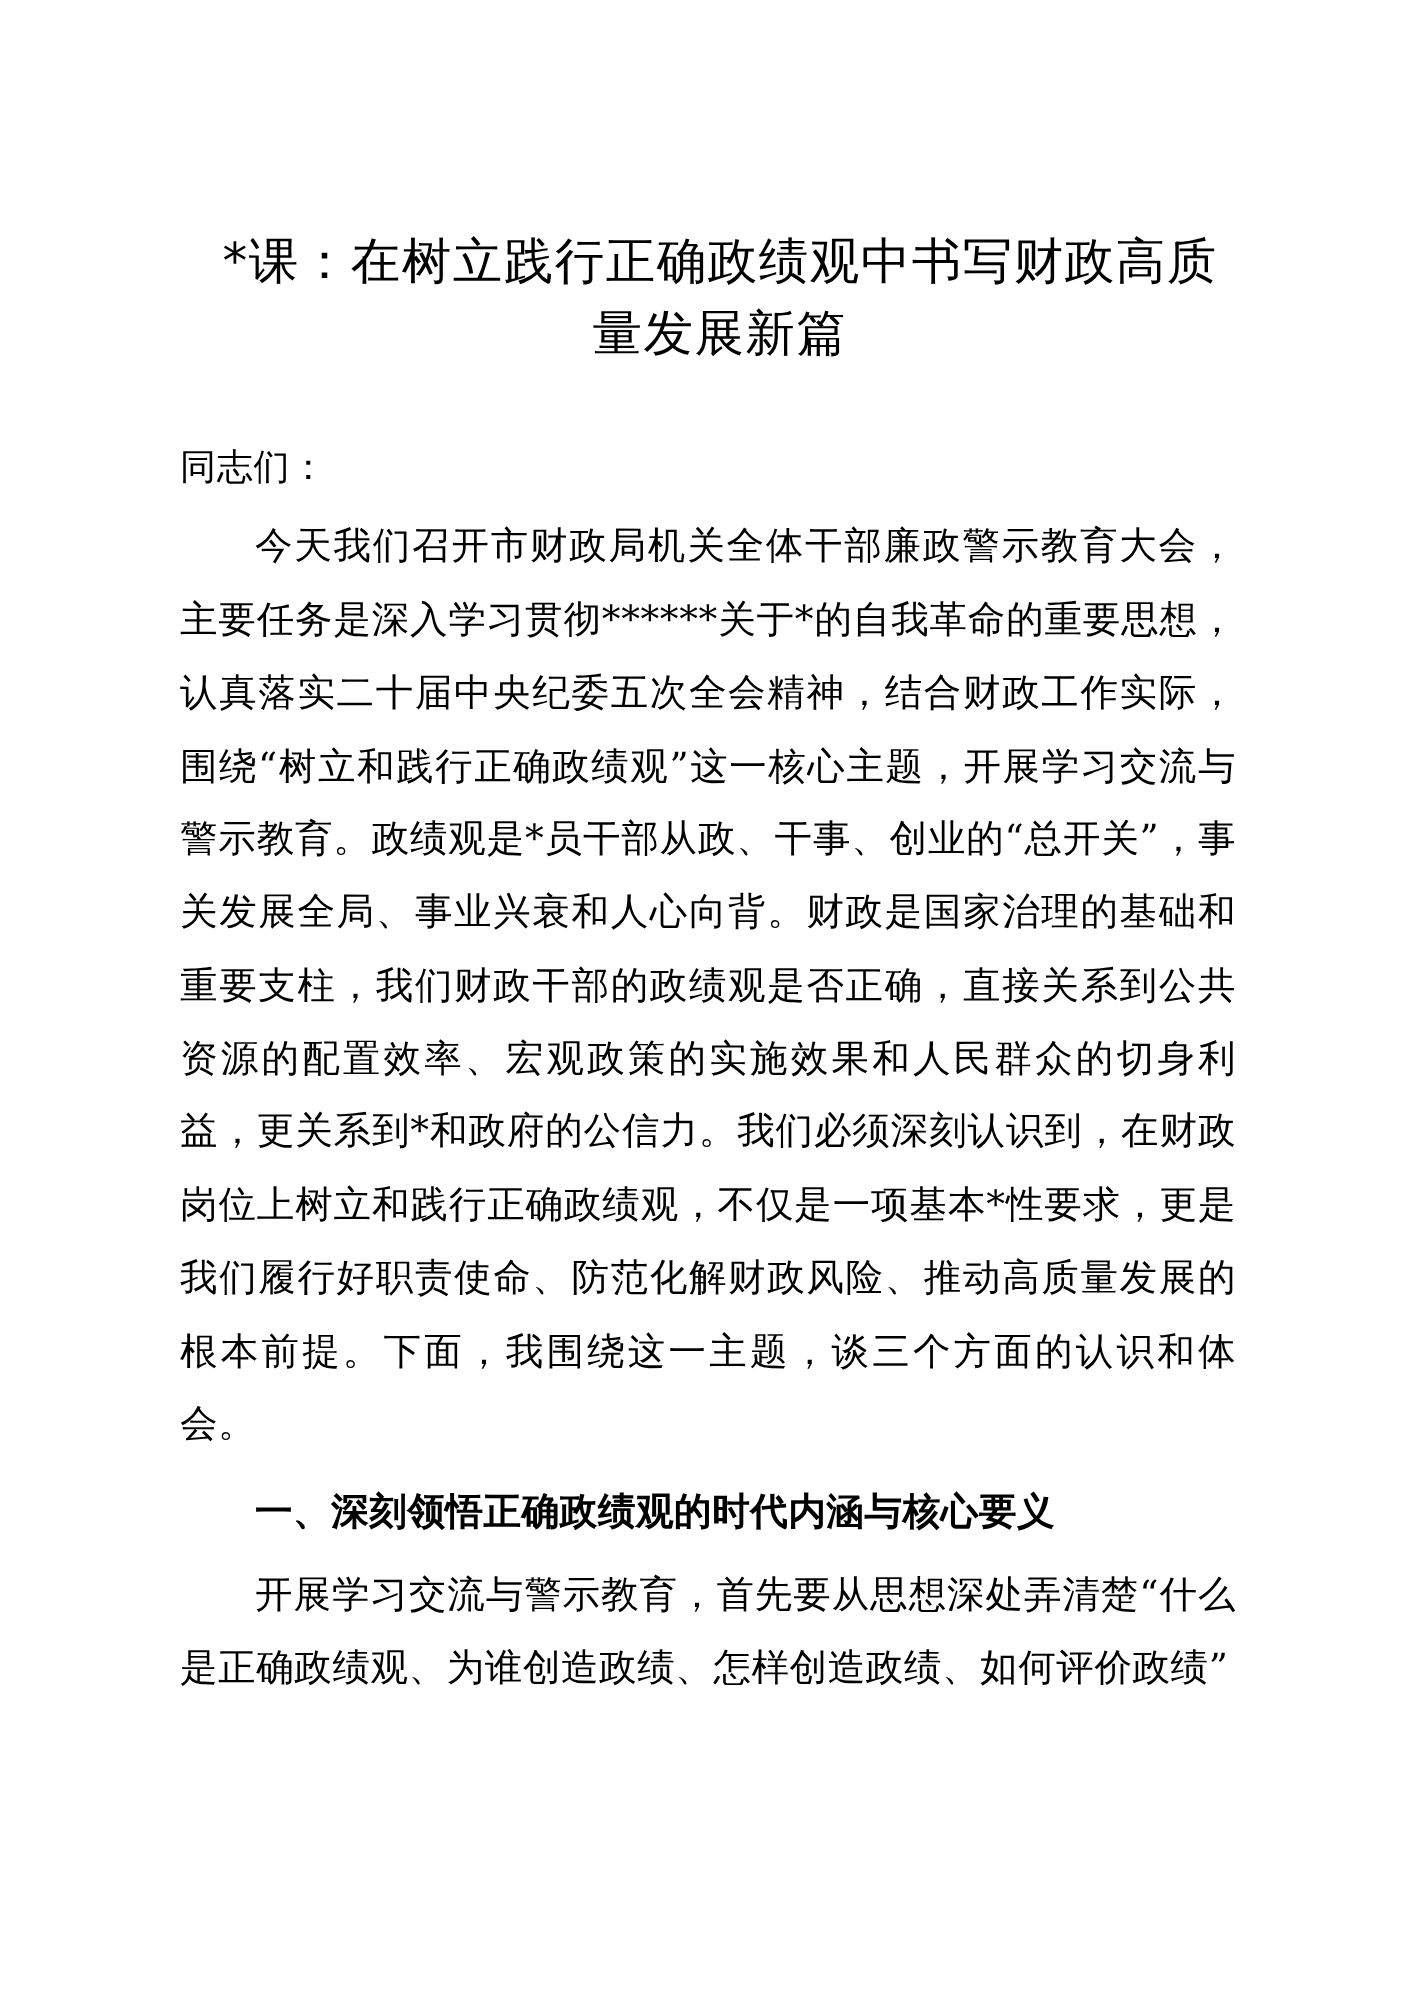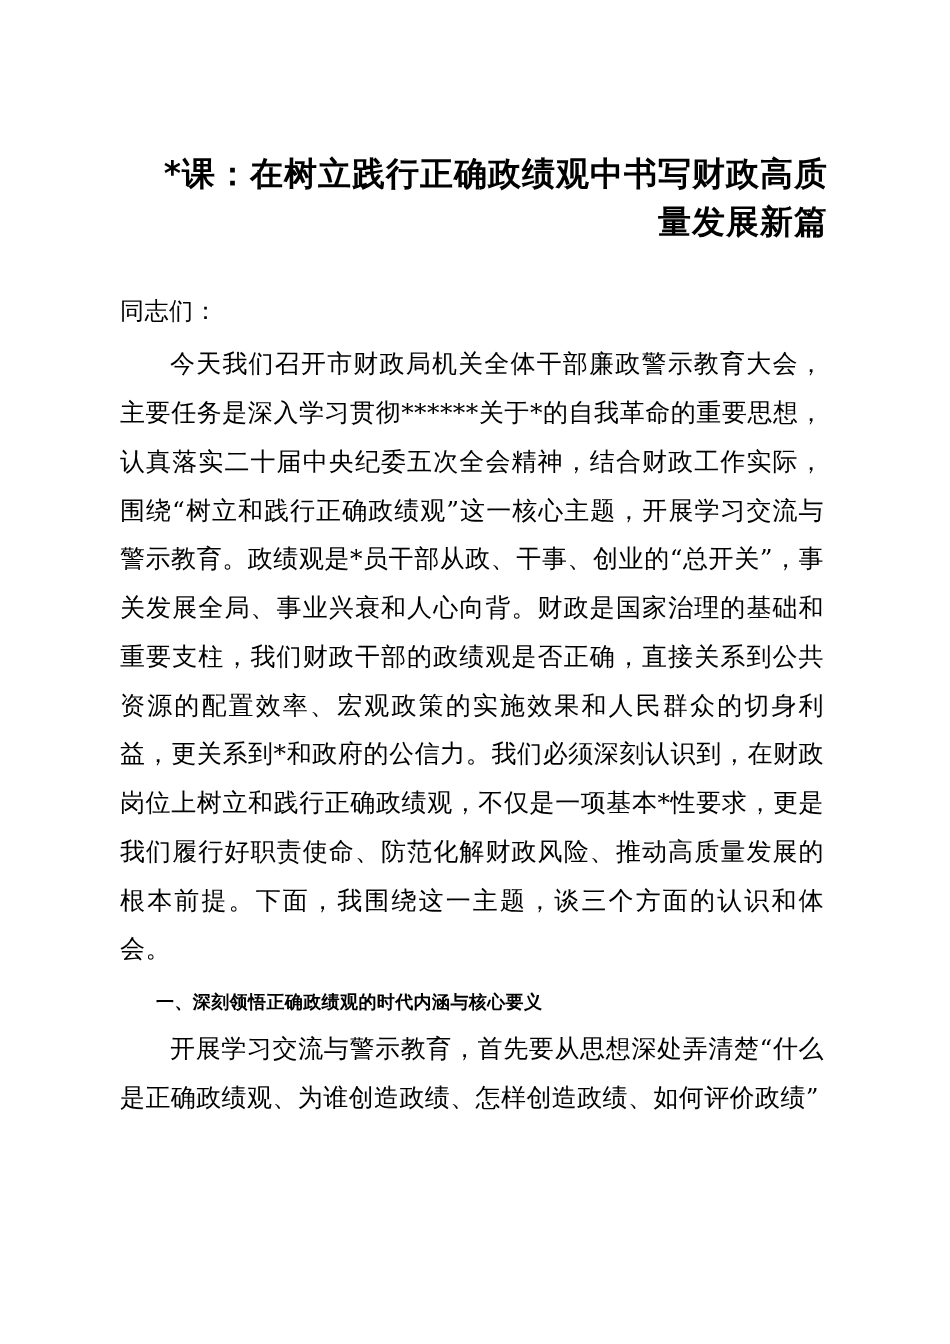"*课：在树立践行正确政绩观中书写财政高质量发展新篇" .doc-title { font-weight: bold -> normal; text-align: right -> center }
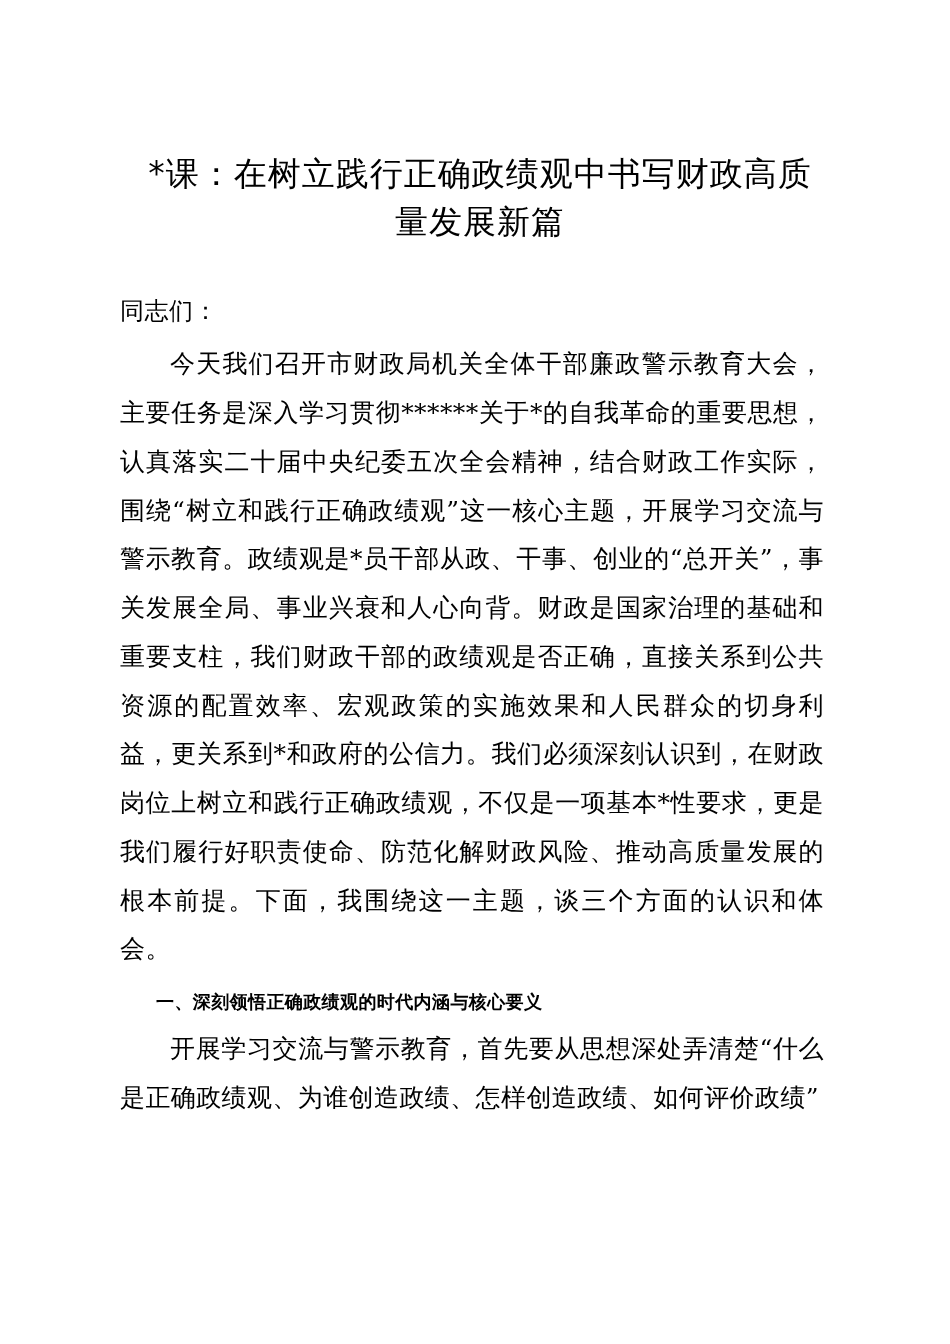"一、深刻领悟正确政绩观的时代内涵与核心要义" .section-heading { font-size: 18px -> 25px }
